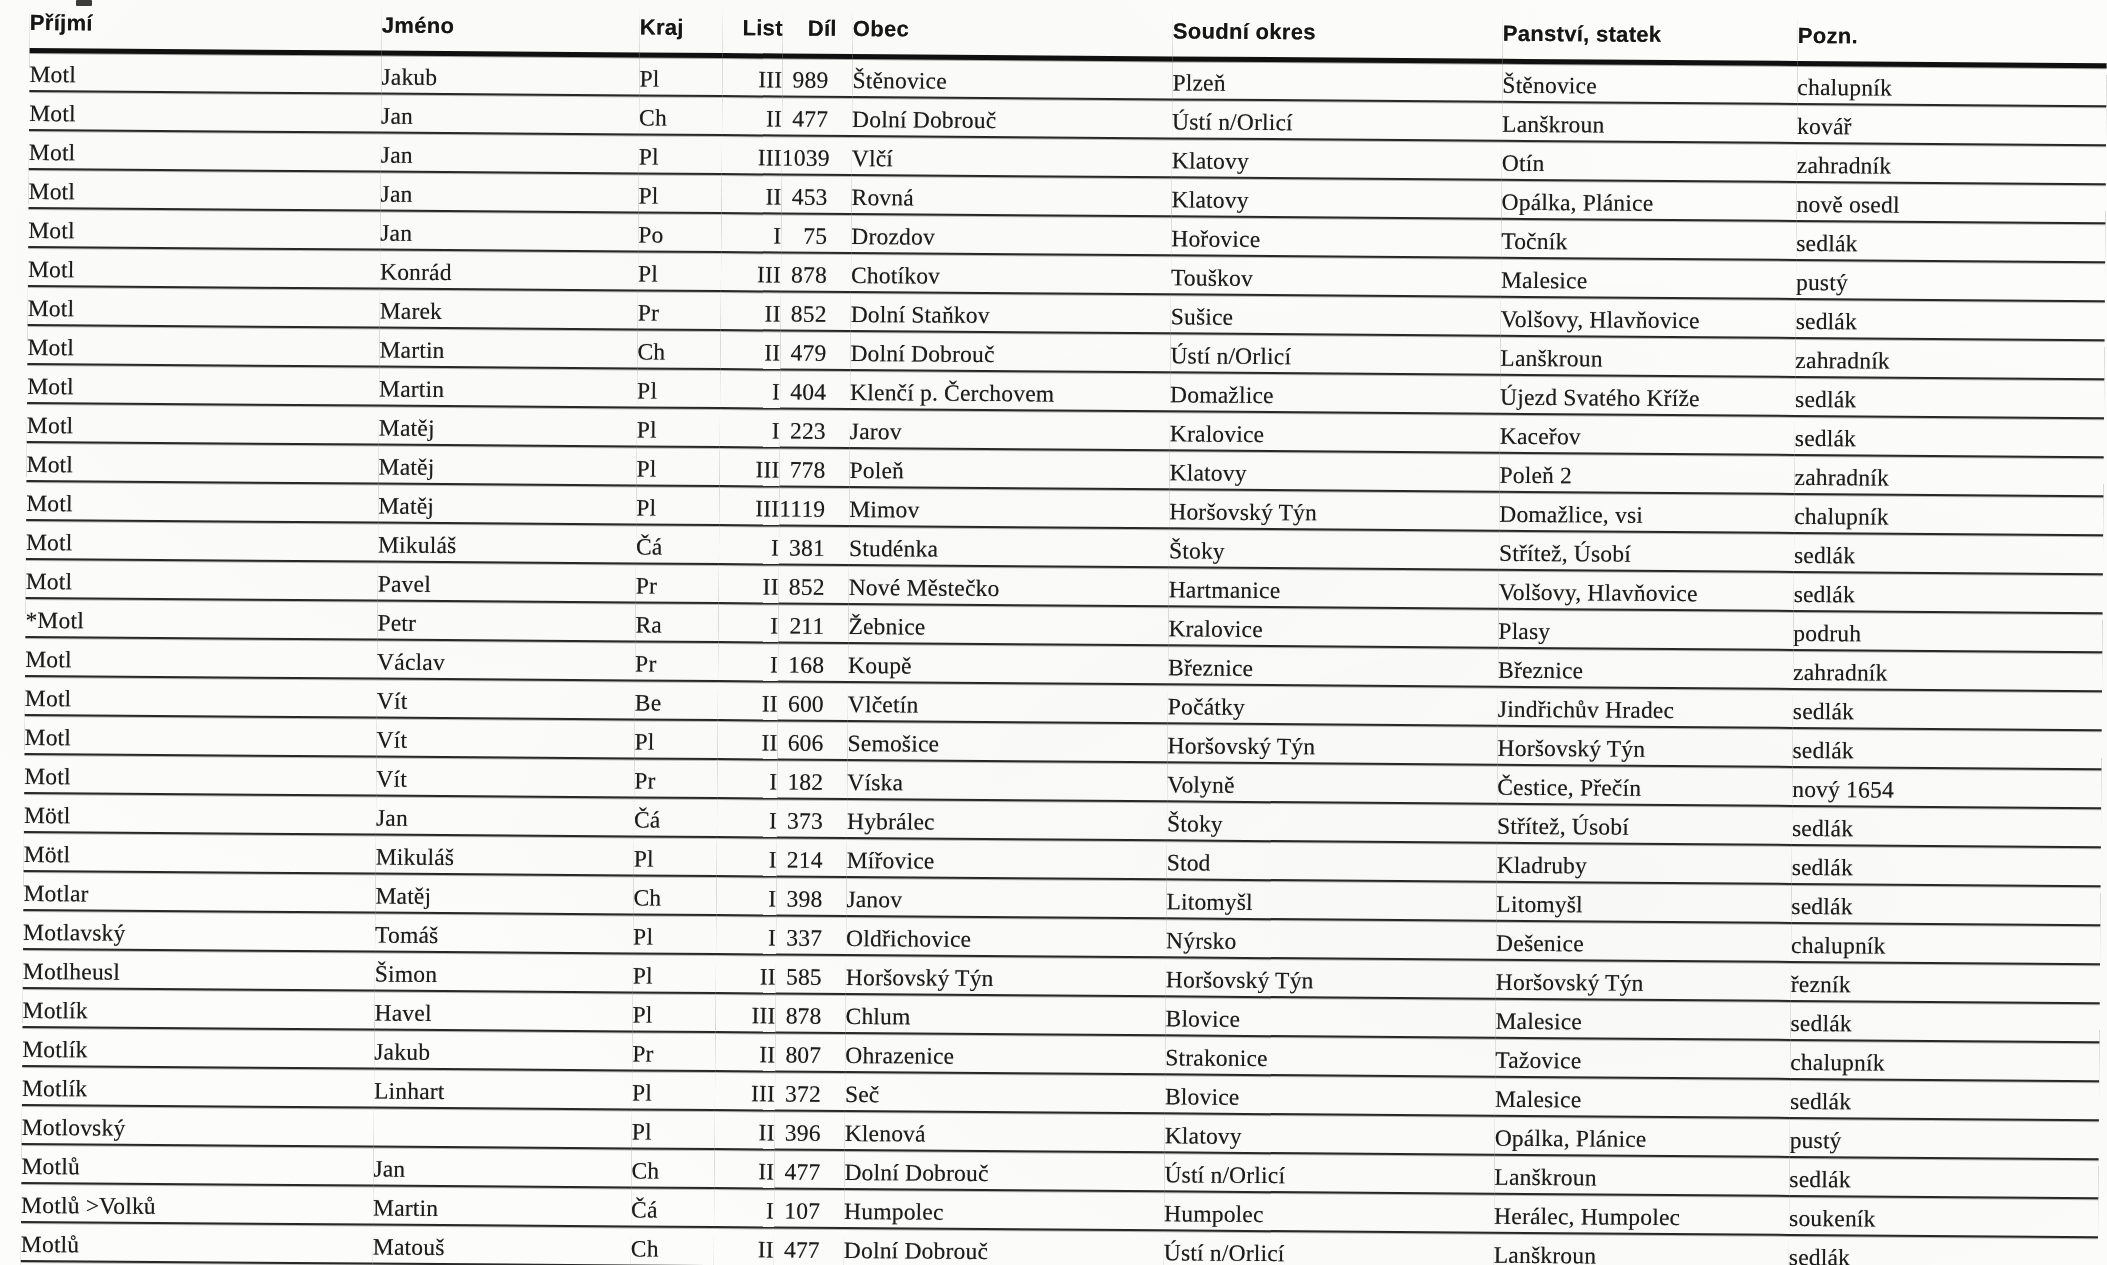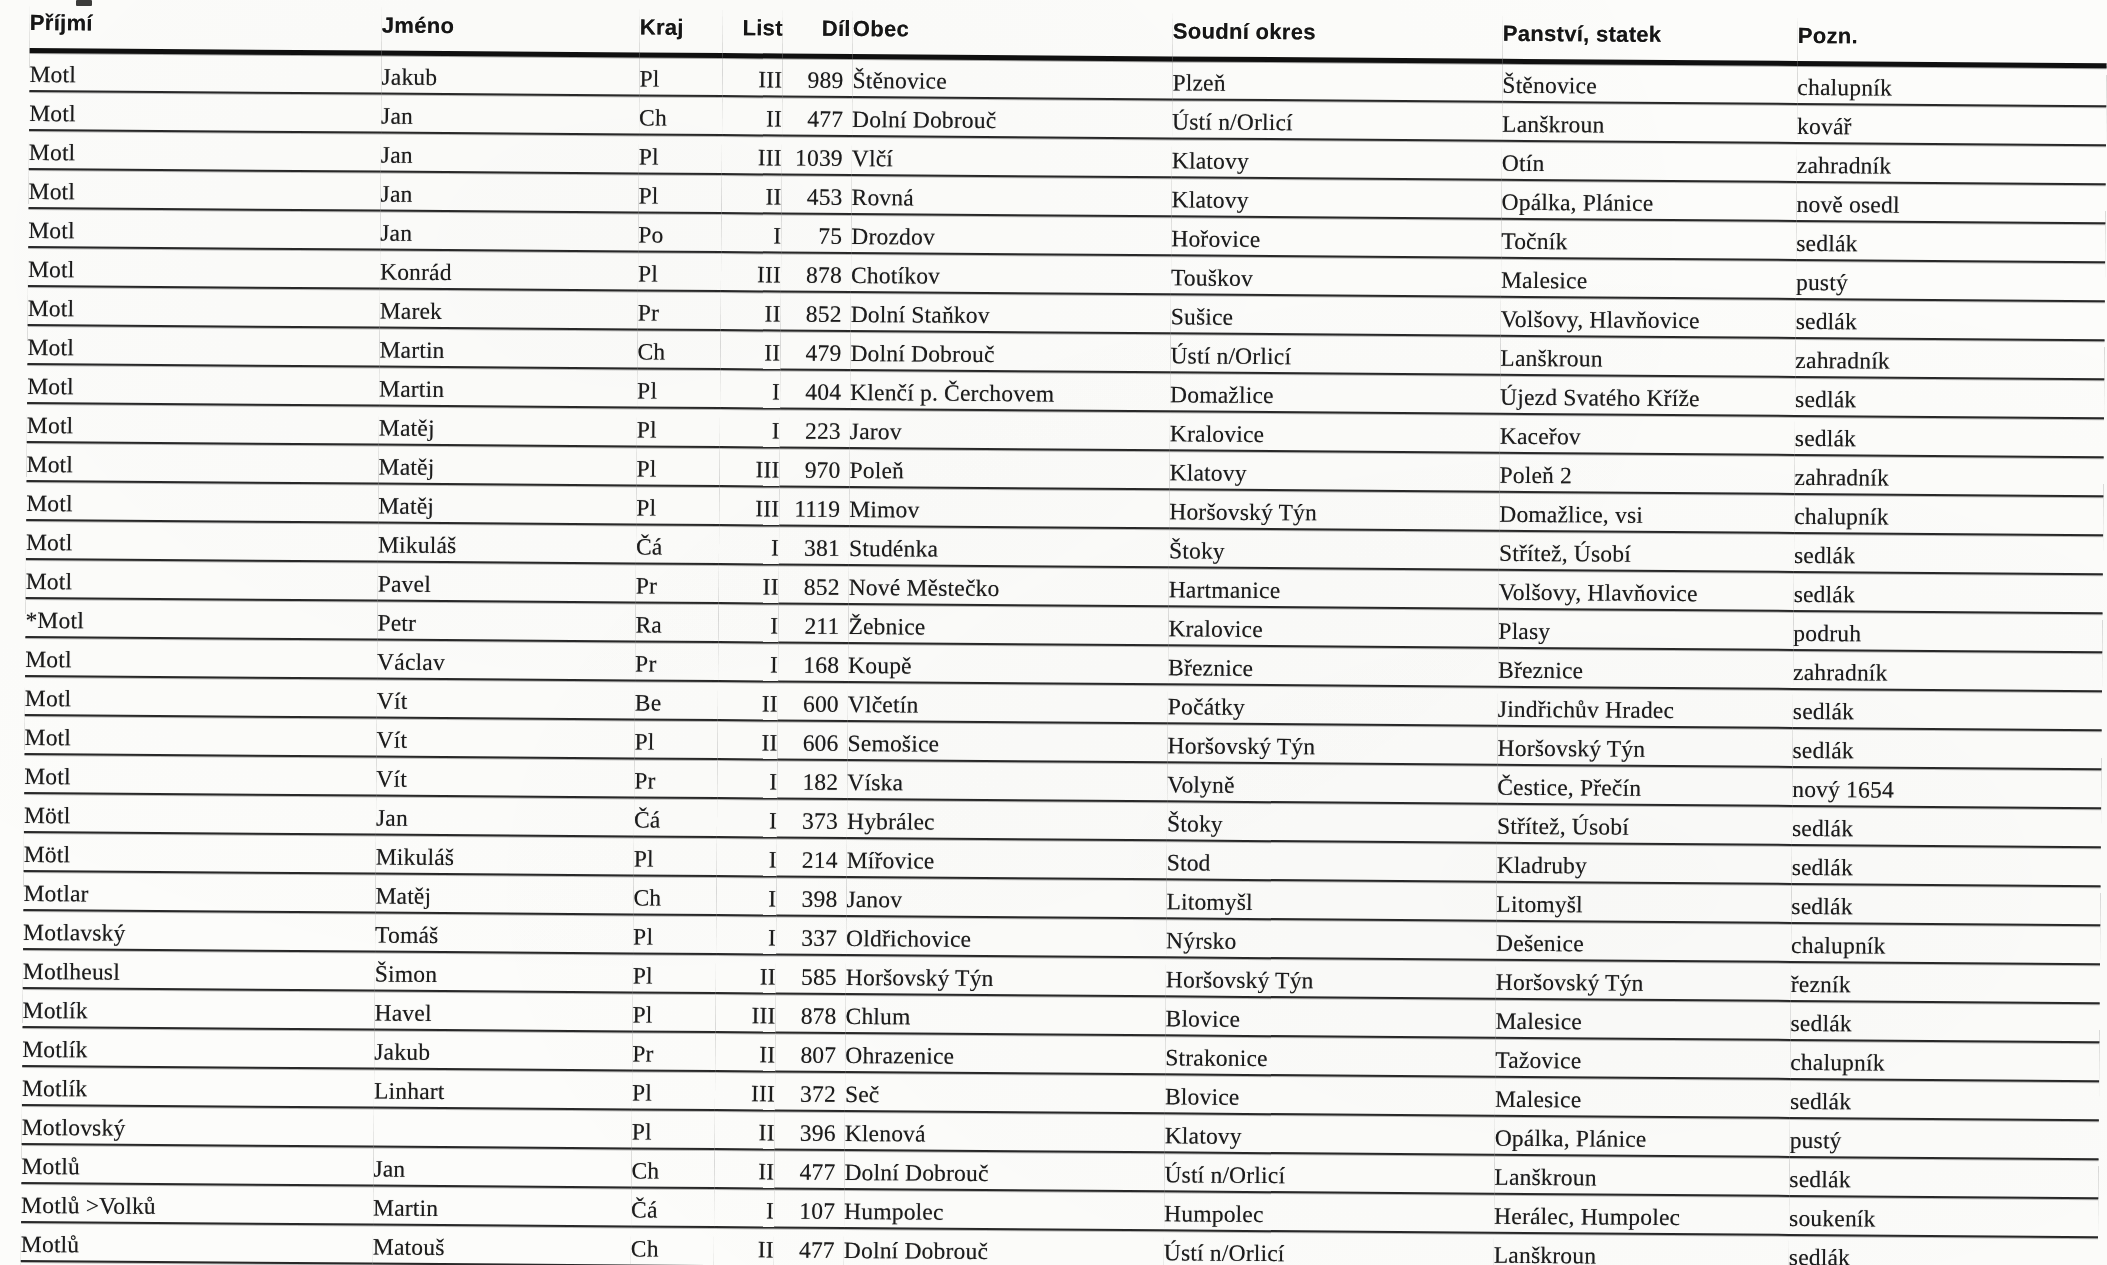"Díl" th.c-dil { padding-right: 2px -> 16px }
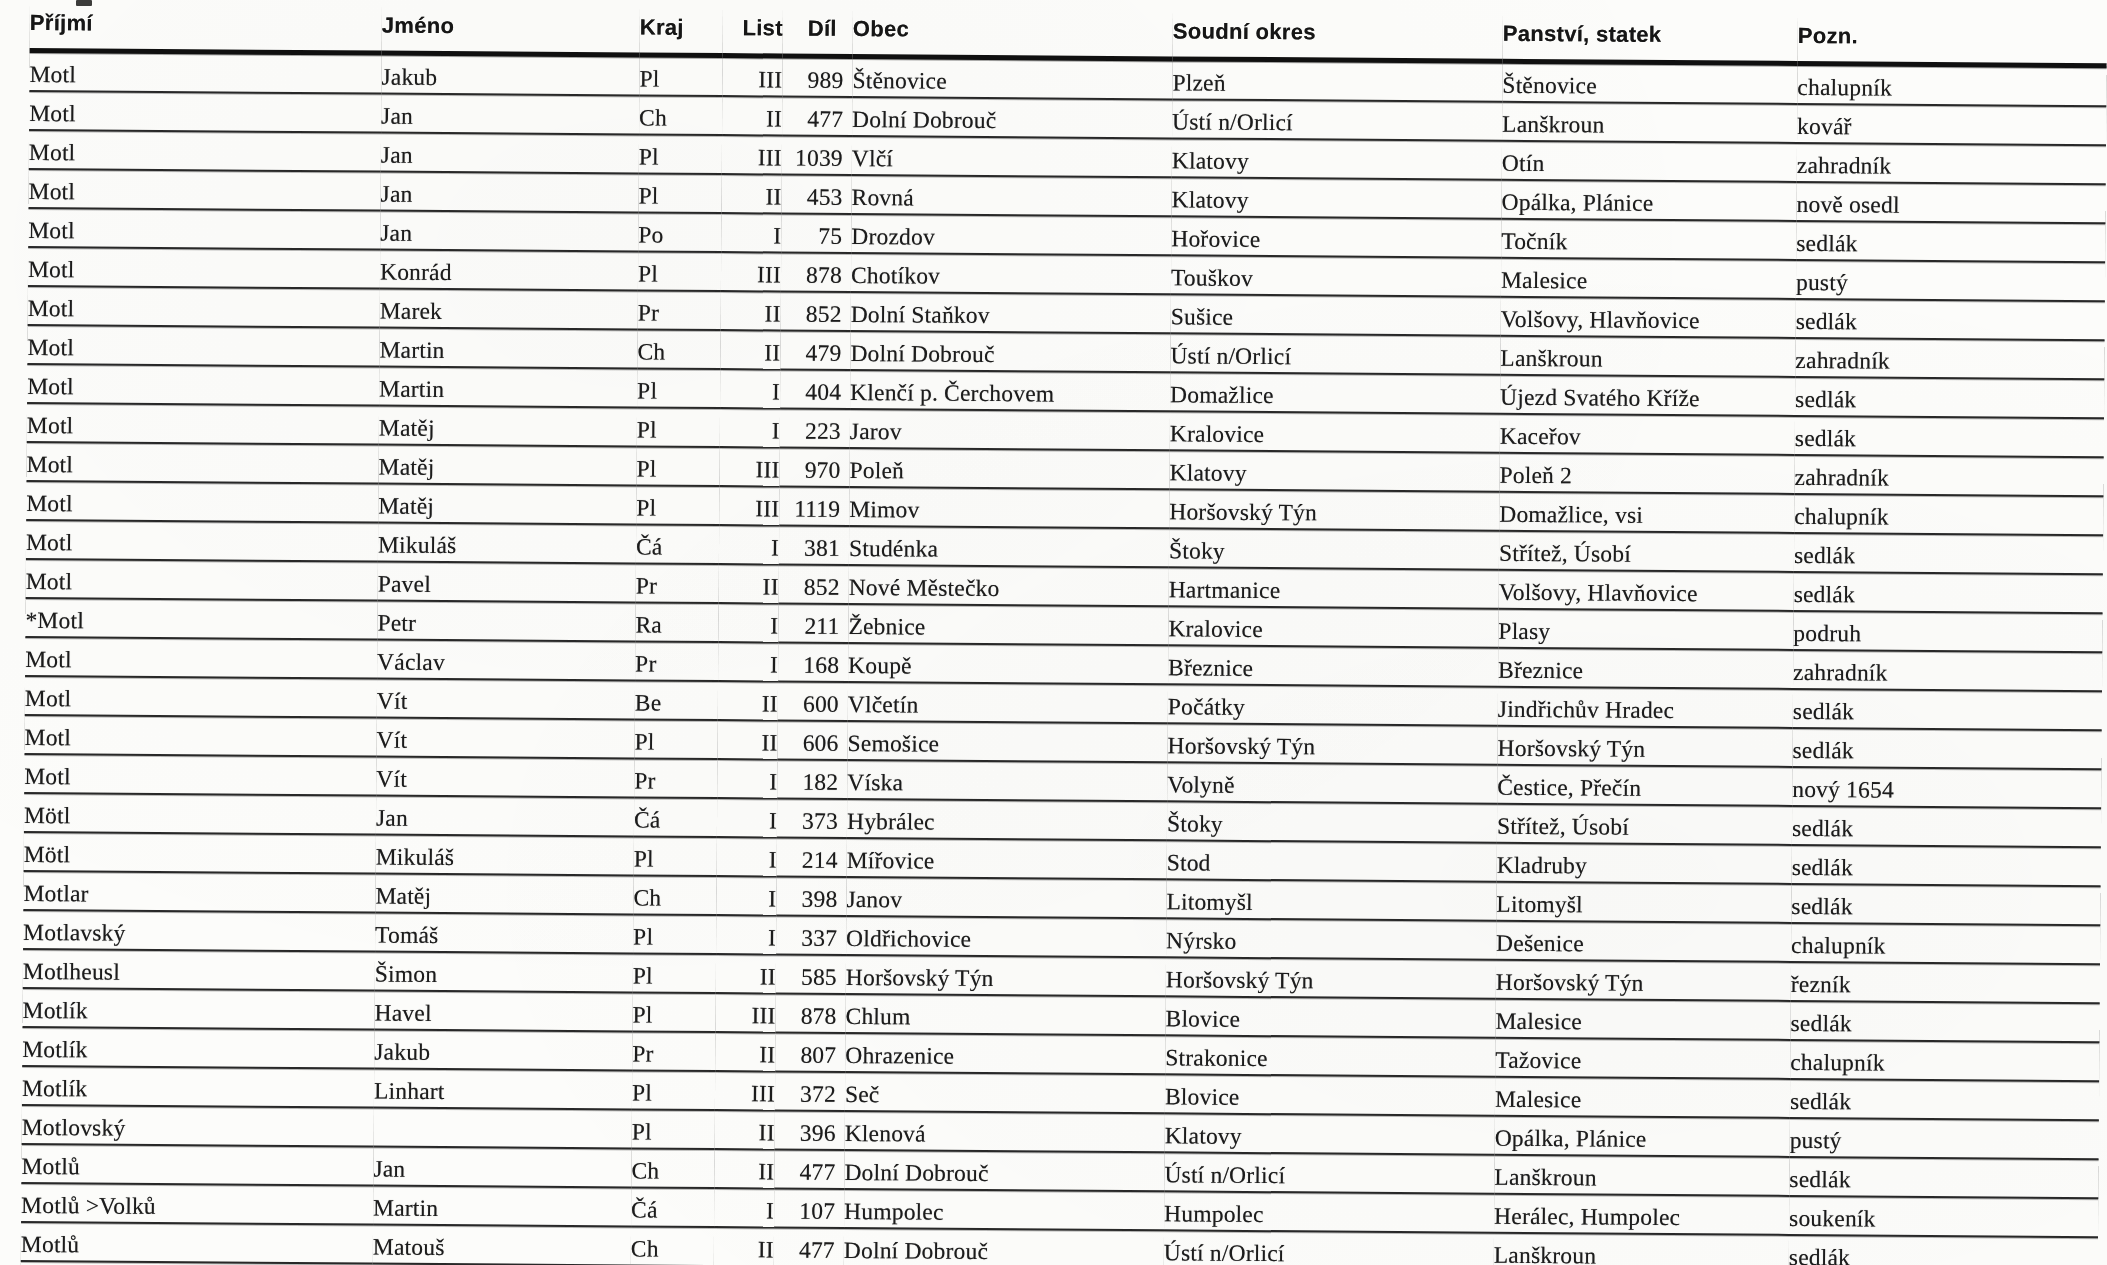"989" td.c-dil, th.c-dil { padding-right: 9px -> 24px }
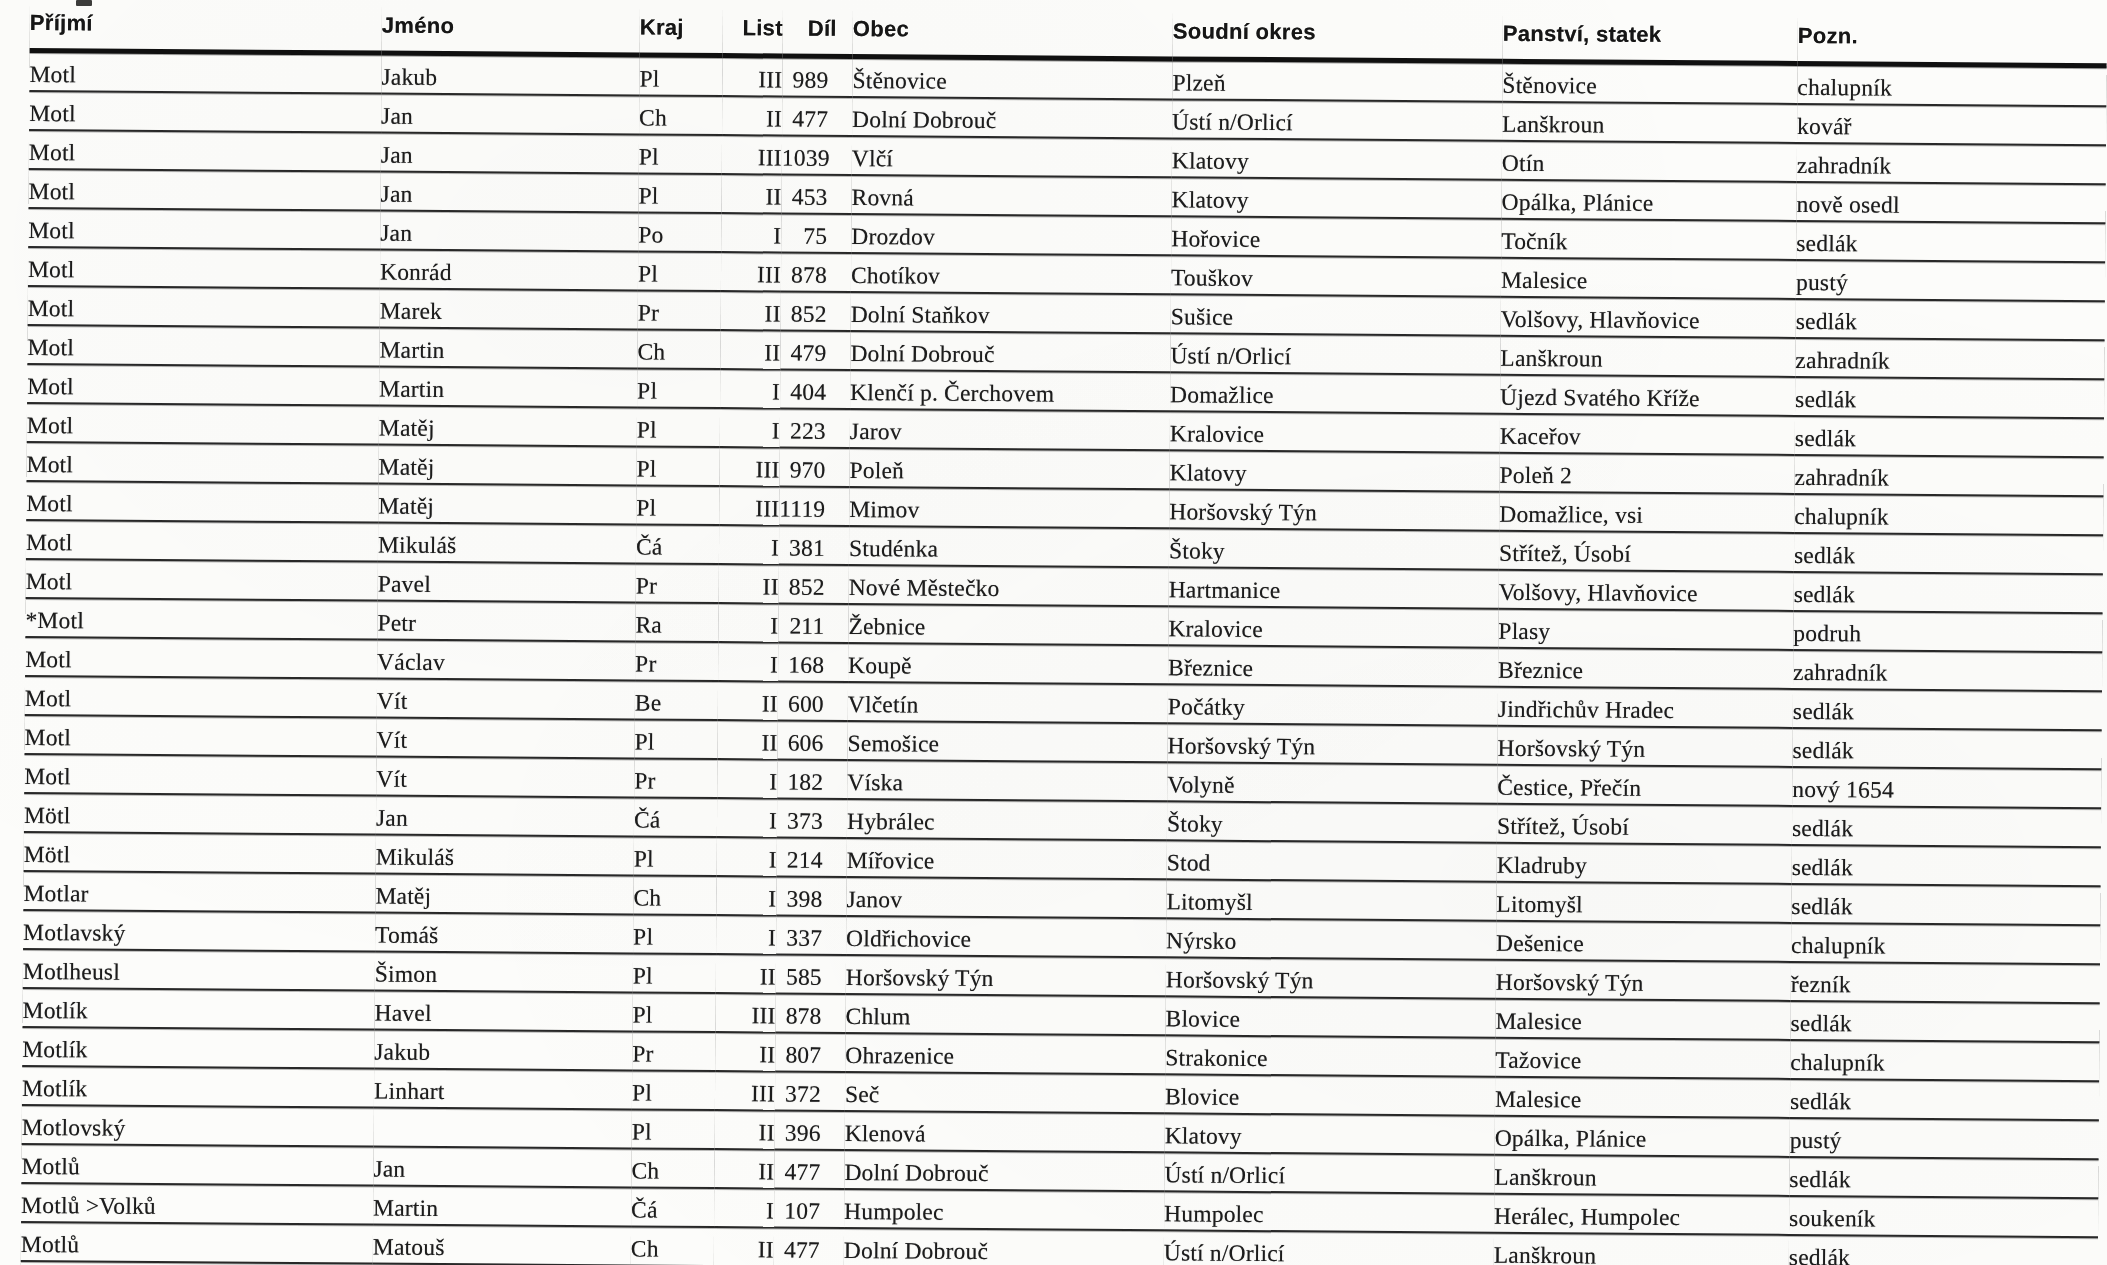"970" td.cell-dil { text: 970 -> 778 }
